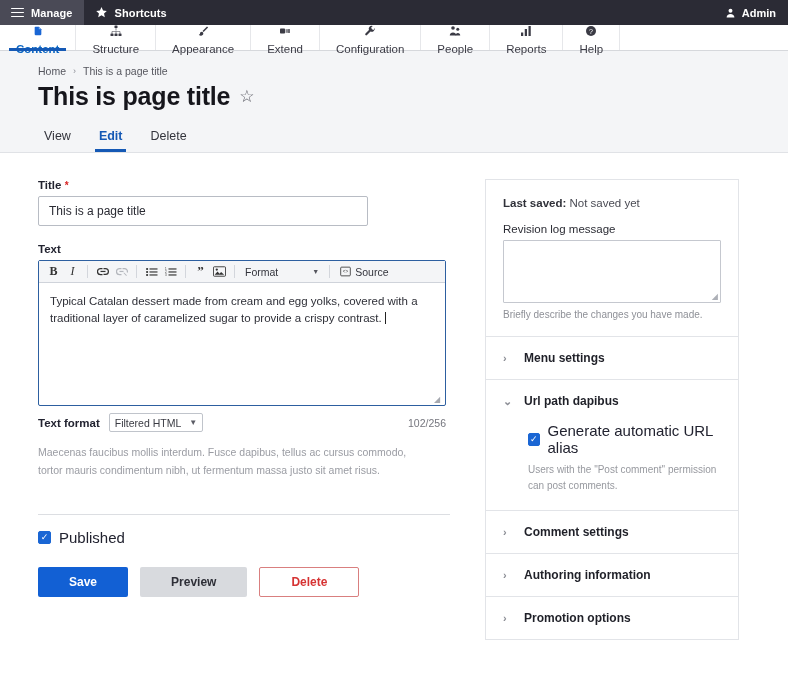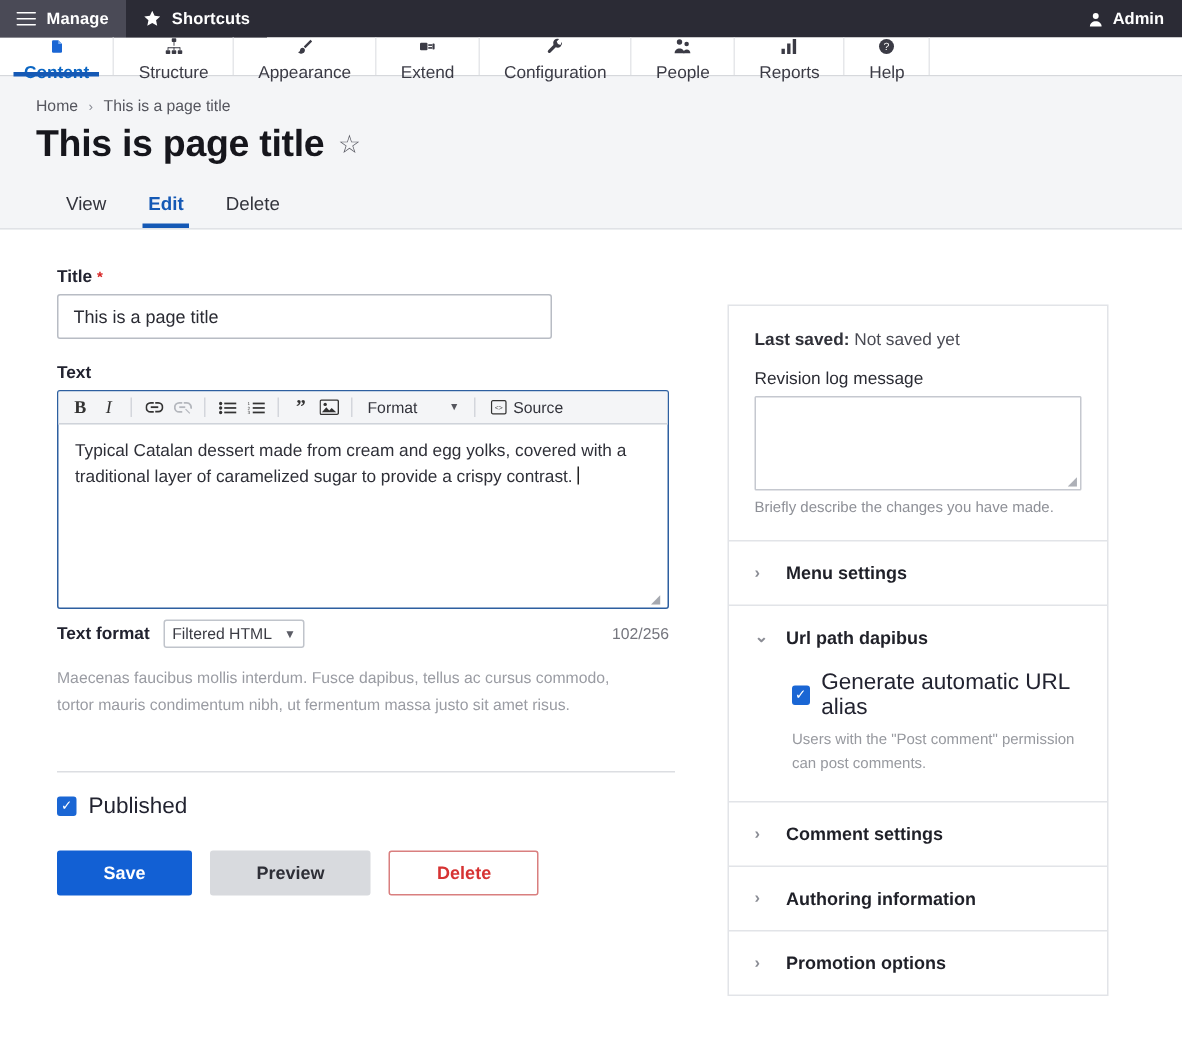"Home" .hdr-inner { padding: 0 24px -> 0 38px }
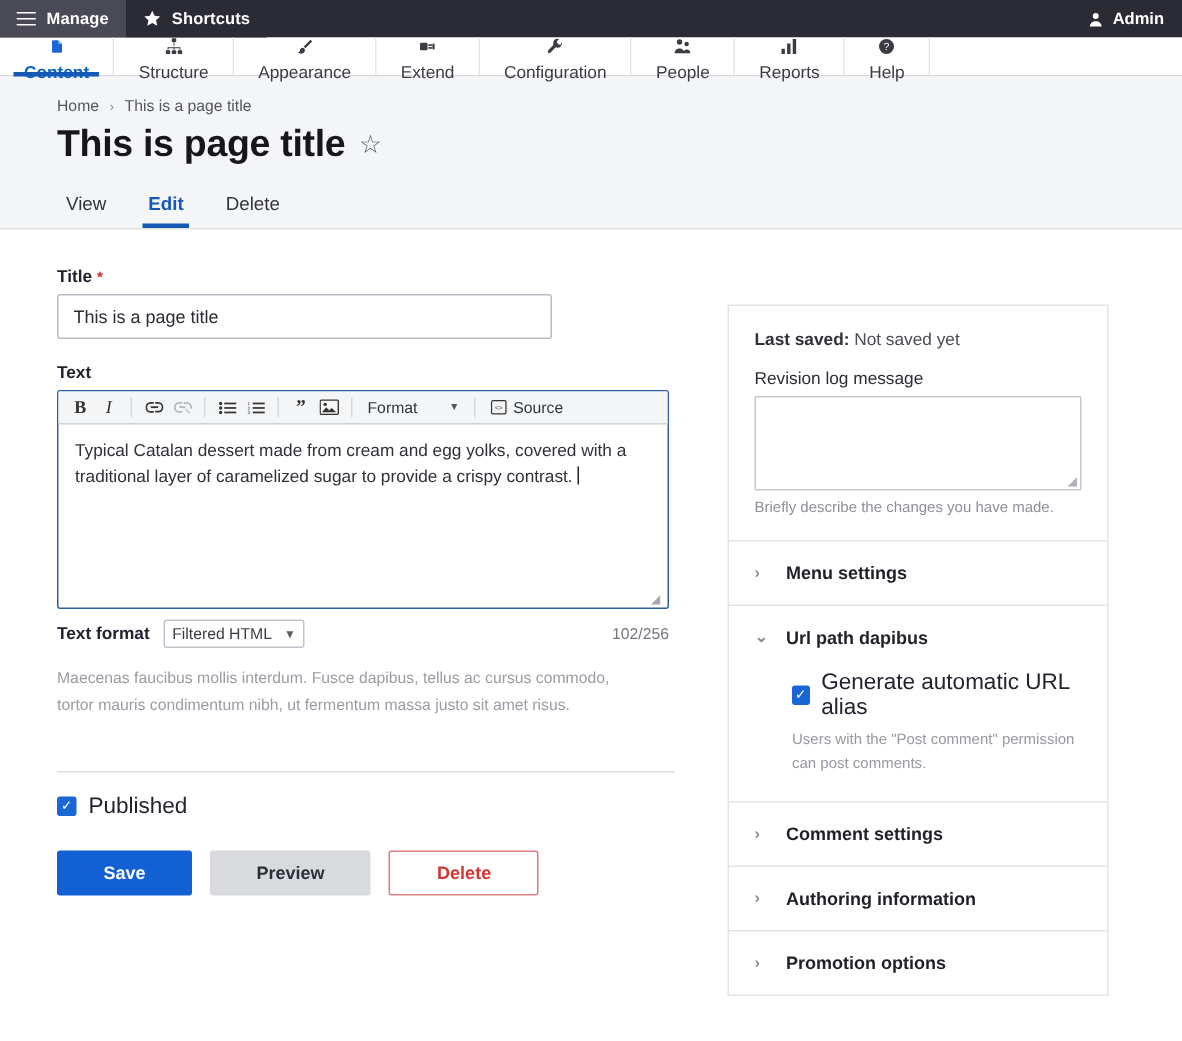"Last saved: Not saved yet" .col-side { margin-top: 24px -> none }
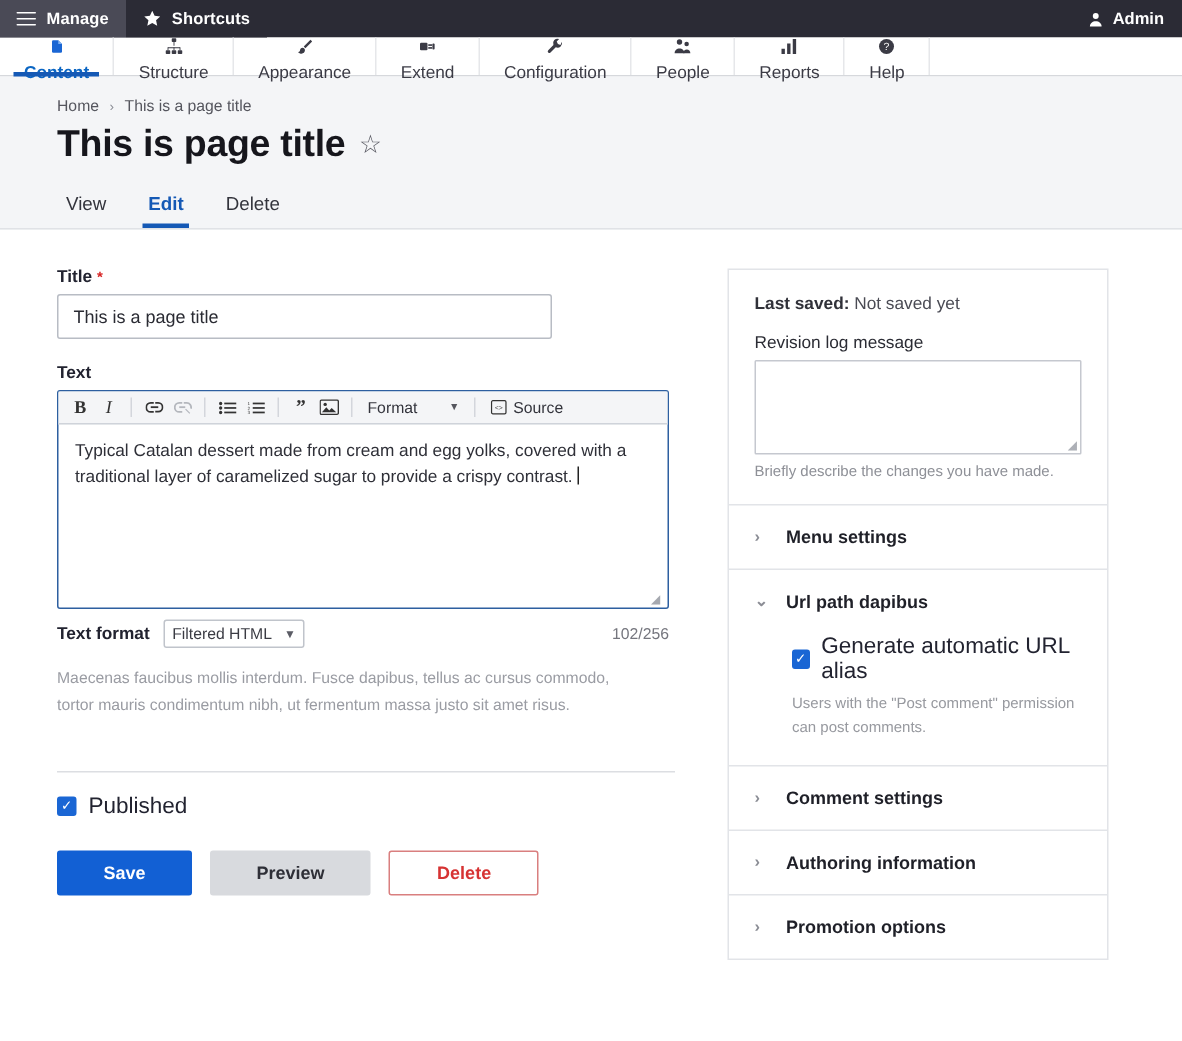"Format" .ck-format { gap: 21px -> 34px }
